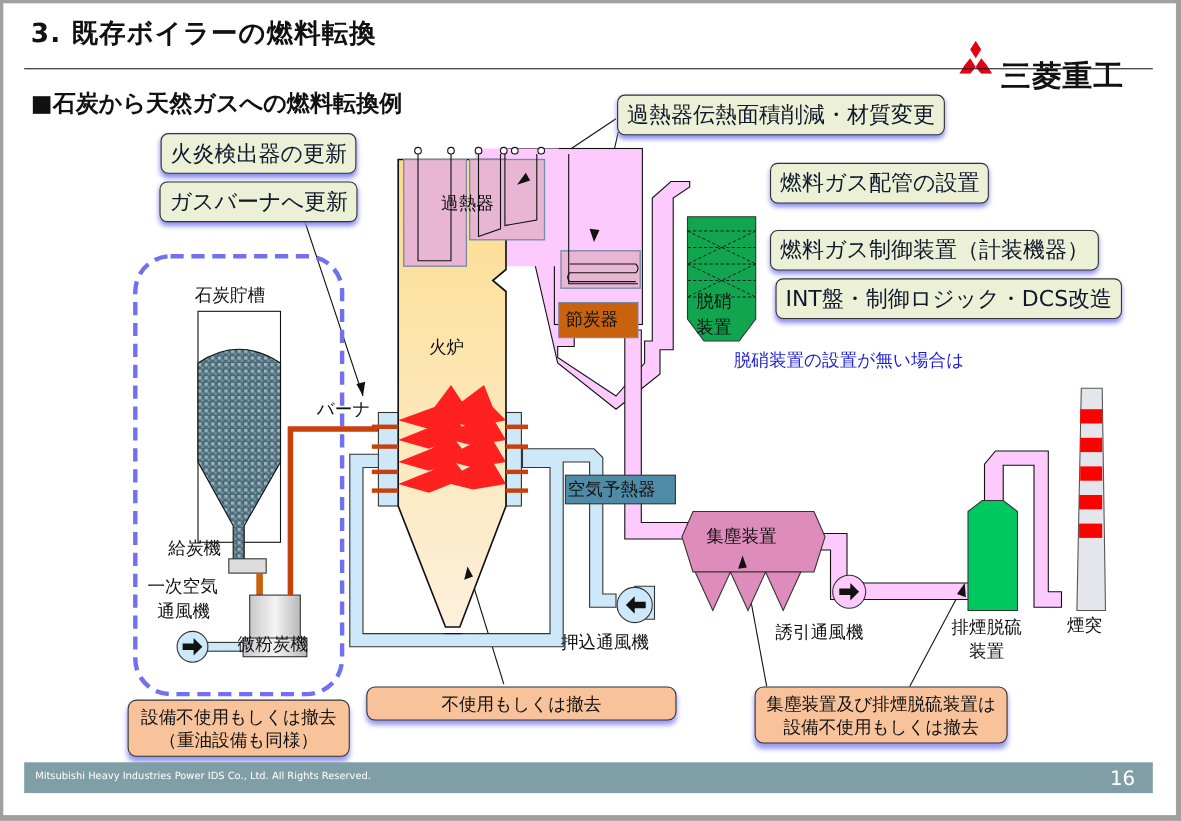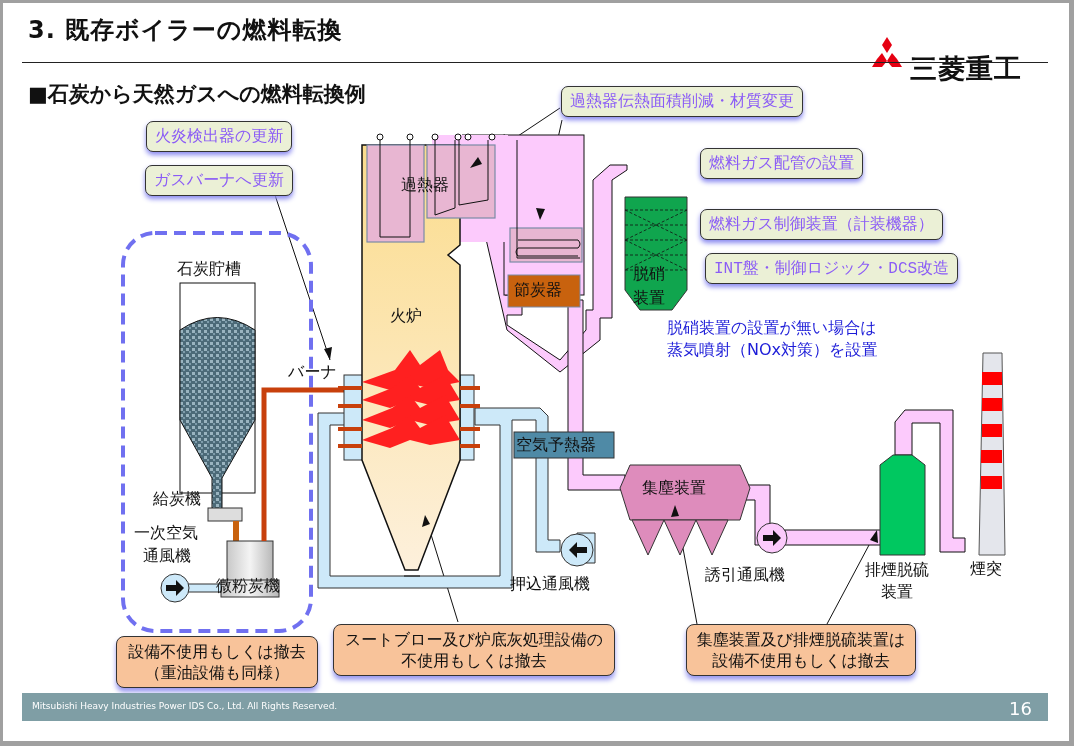"過熱器伝熱面積削減・材質変更" .callout { color: #8b5cf6 -> #0f172a; font-family: Liberation Mono, monospace -> none; font-size: 16px -> 20px }
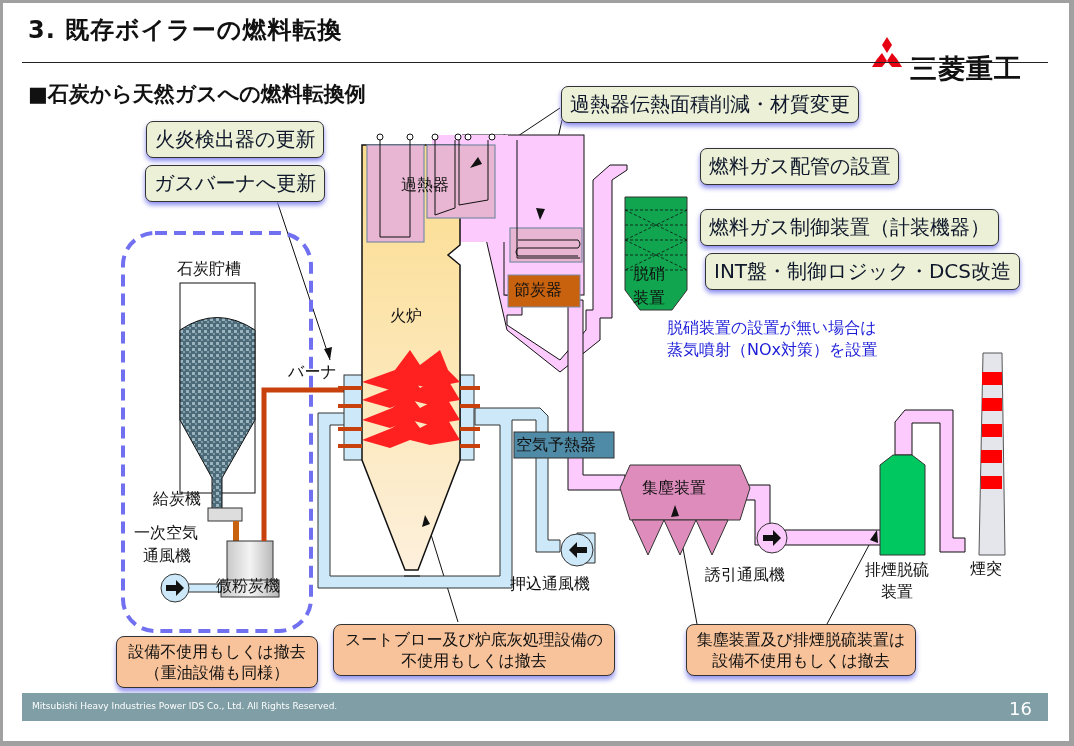"蒸気噴射（NOx対策）を設置" div { html: <div>蒸気噴射（NOx対策）を設置</div> -> none }
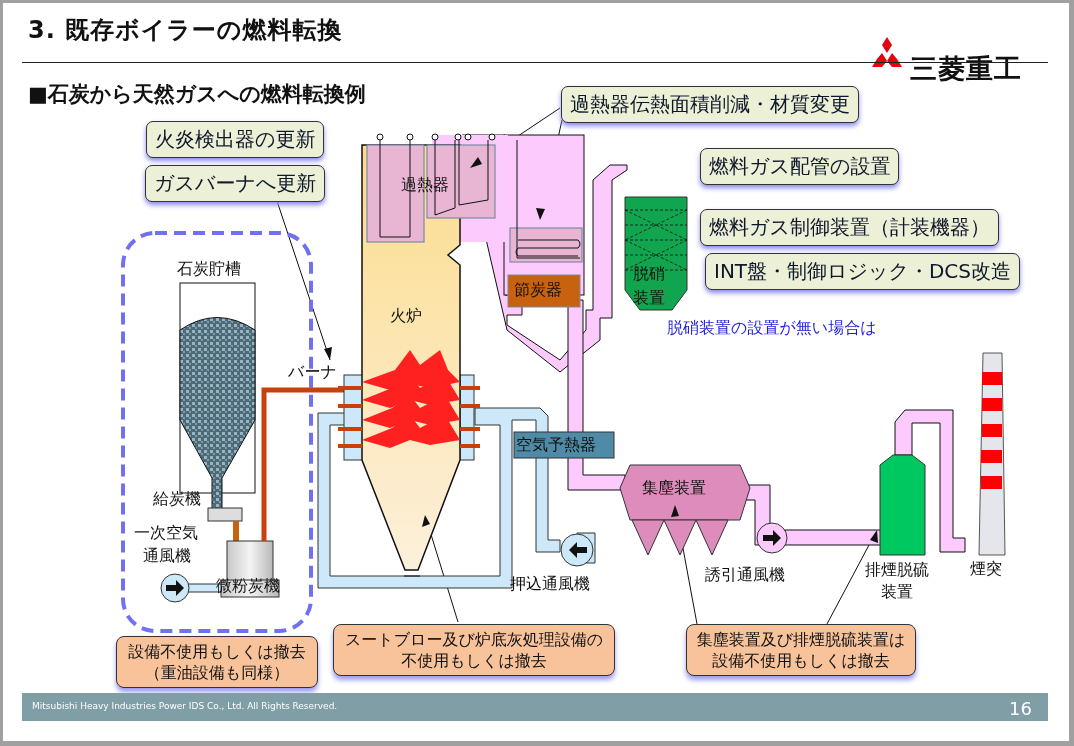"スートブロー及び炉底灰処理設備の" div { html: <div>スートブロー及び炉底灰処理設備の</div> -> none }
